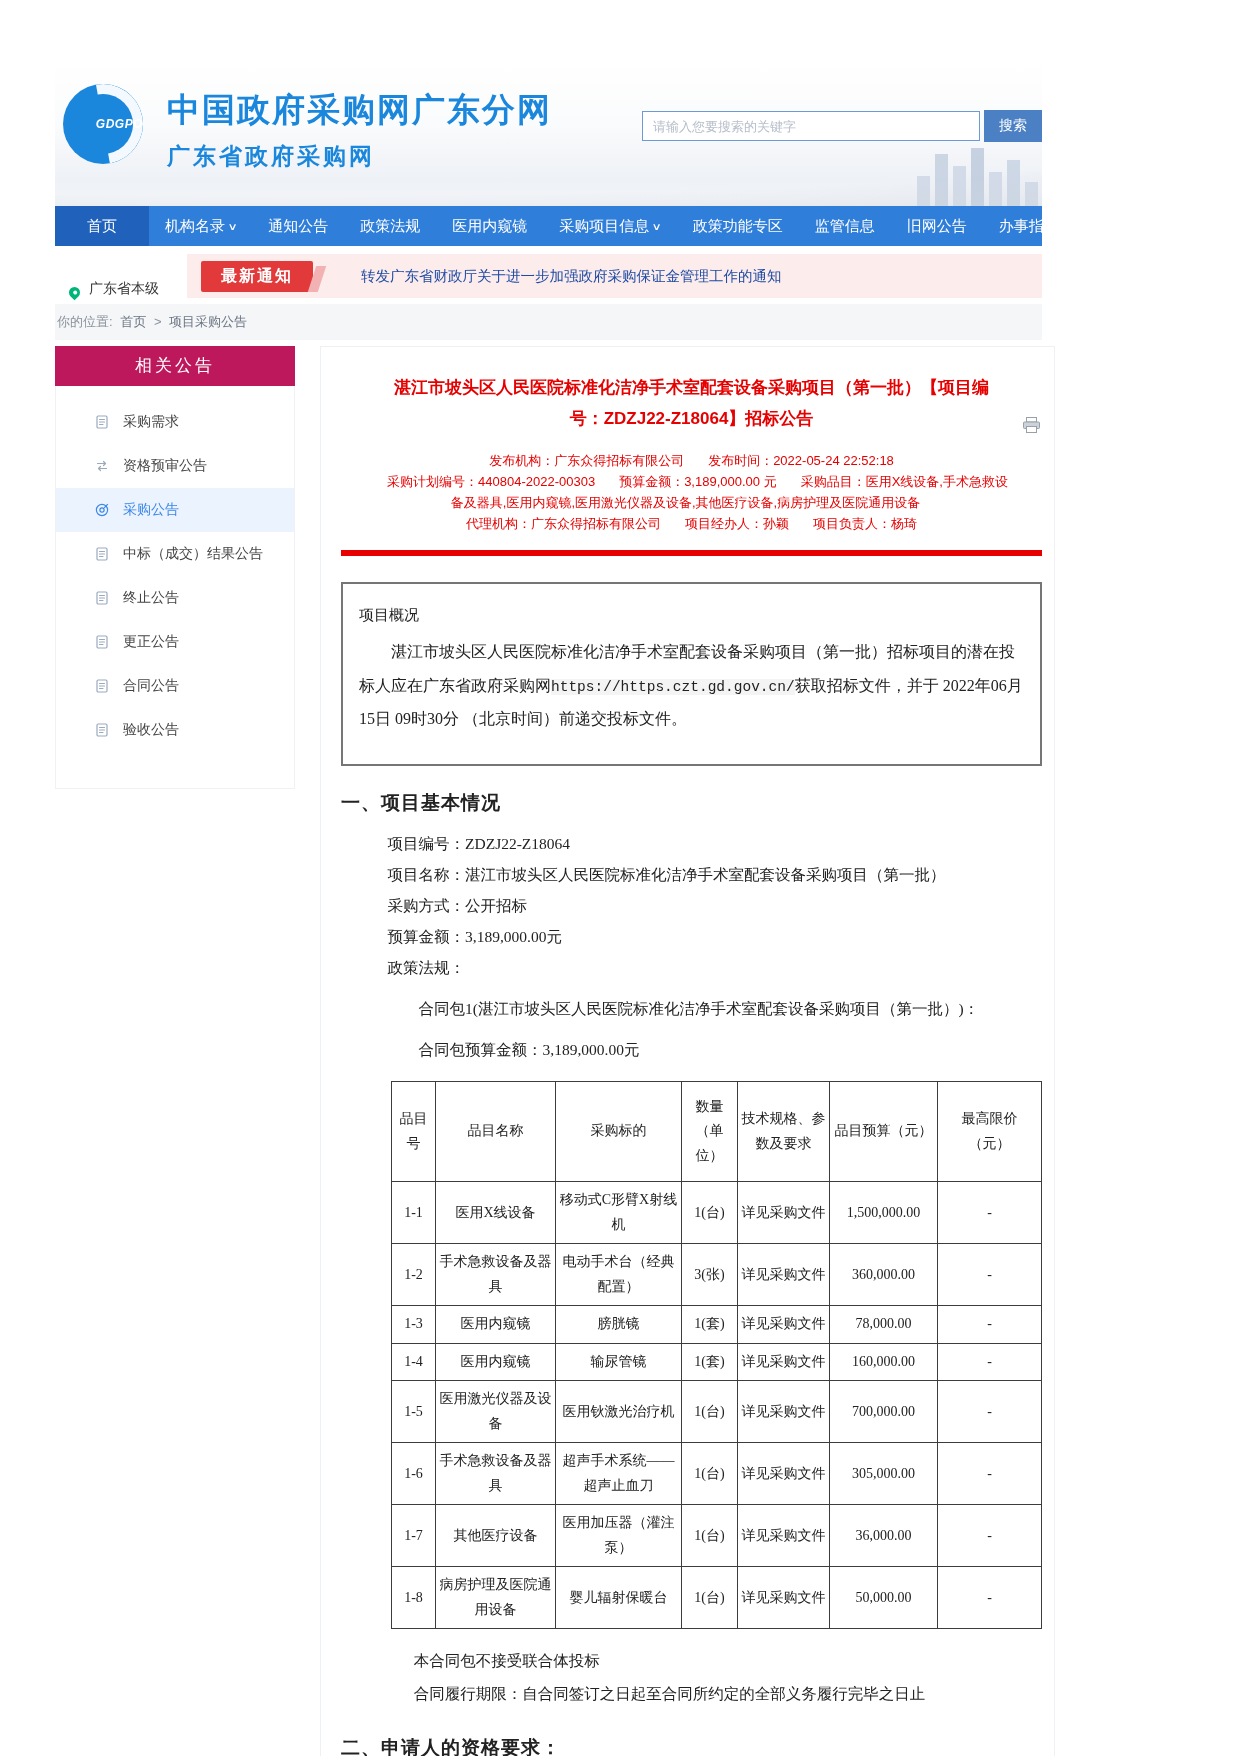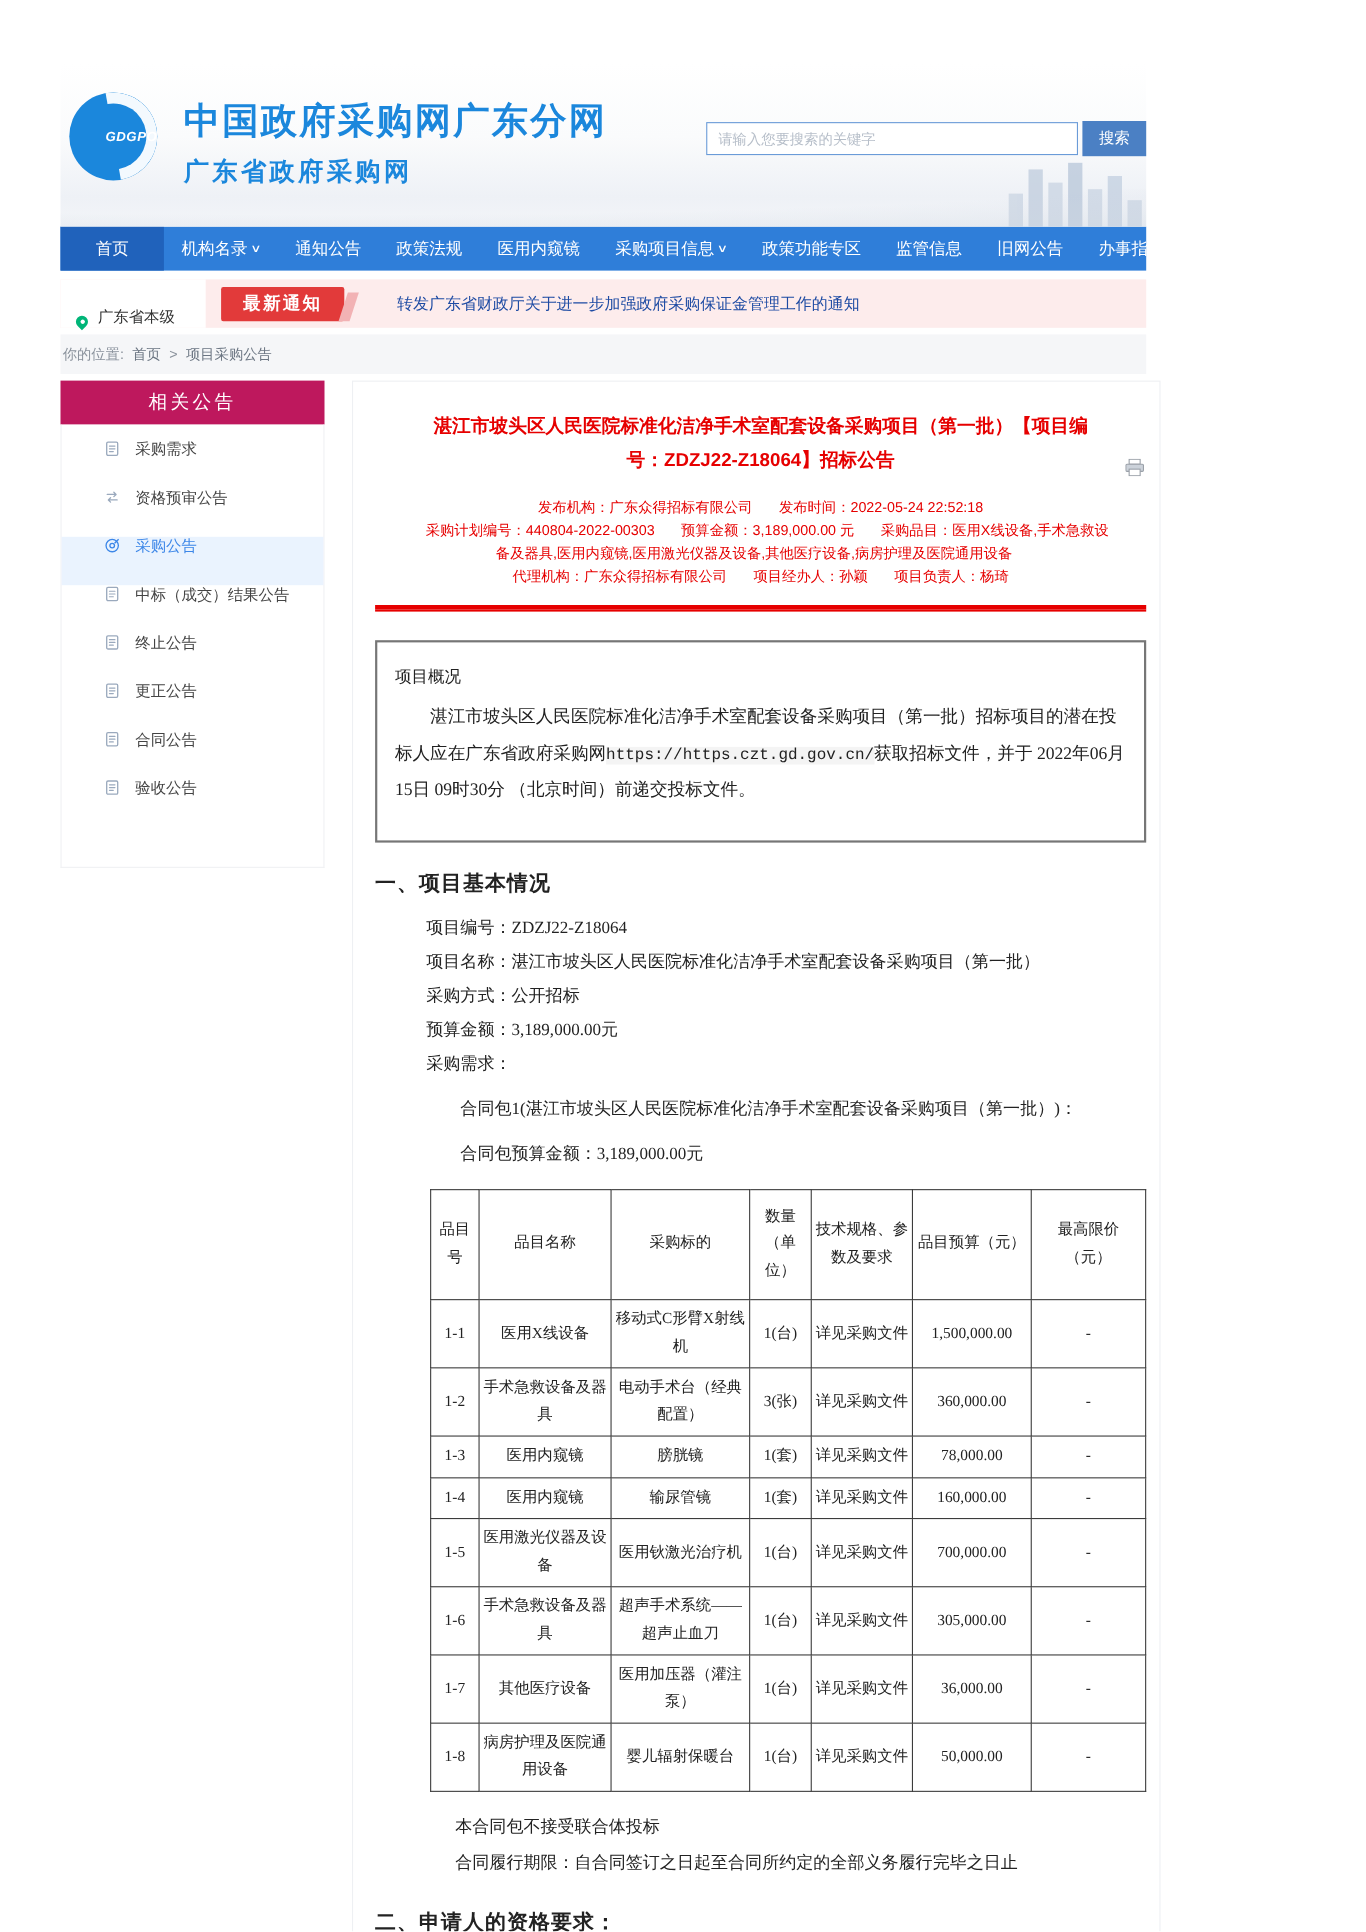"采购需求" #sidebar-list li { align-items: flex-start -> center }
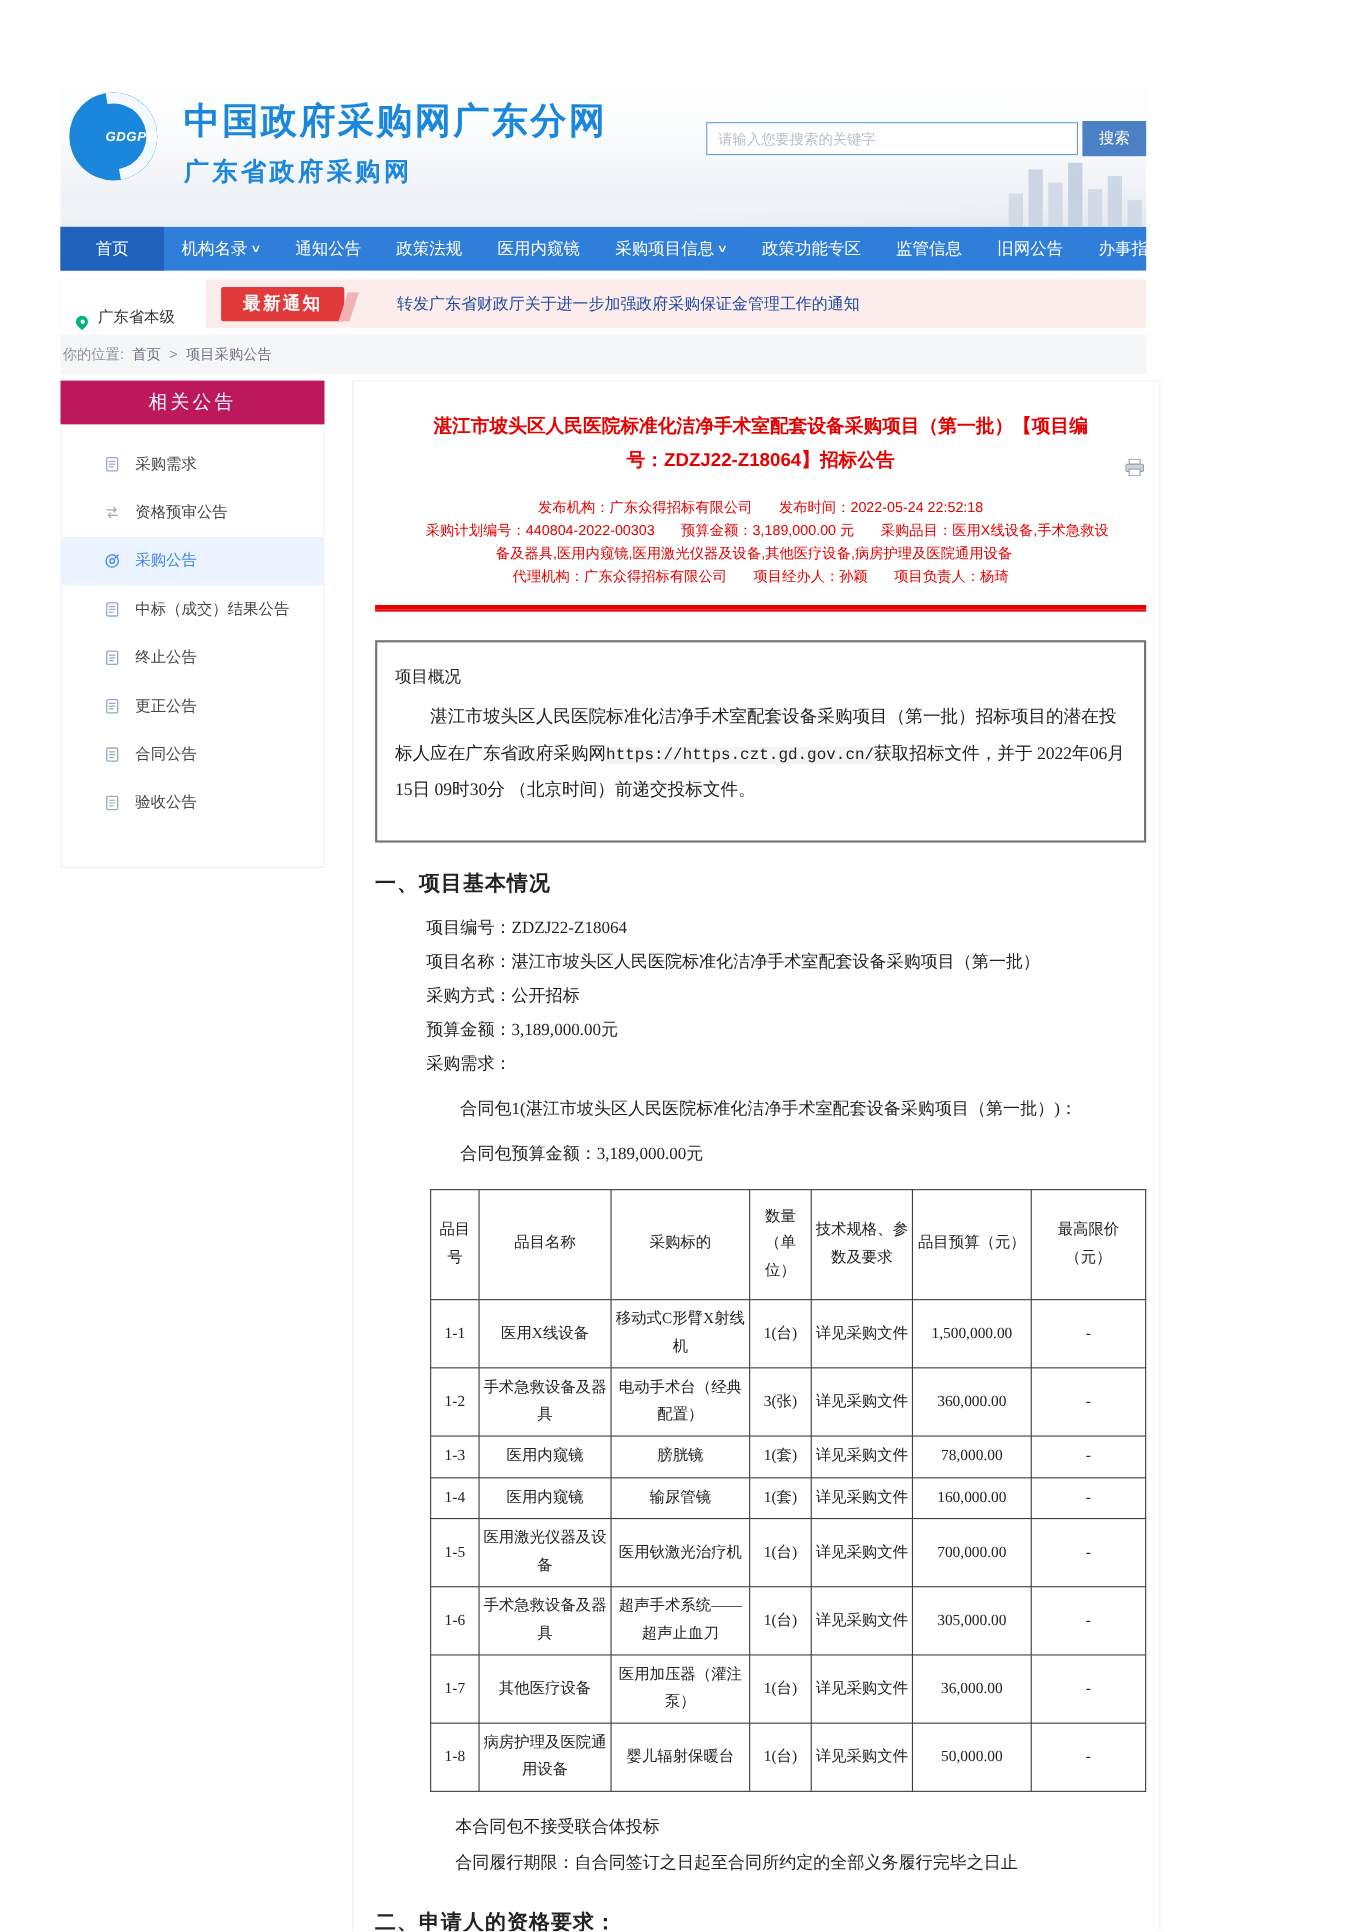"采购需求：" p.doc-line { text: 采购需求 -> 政策法规 }
